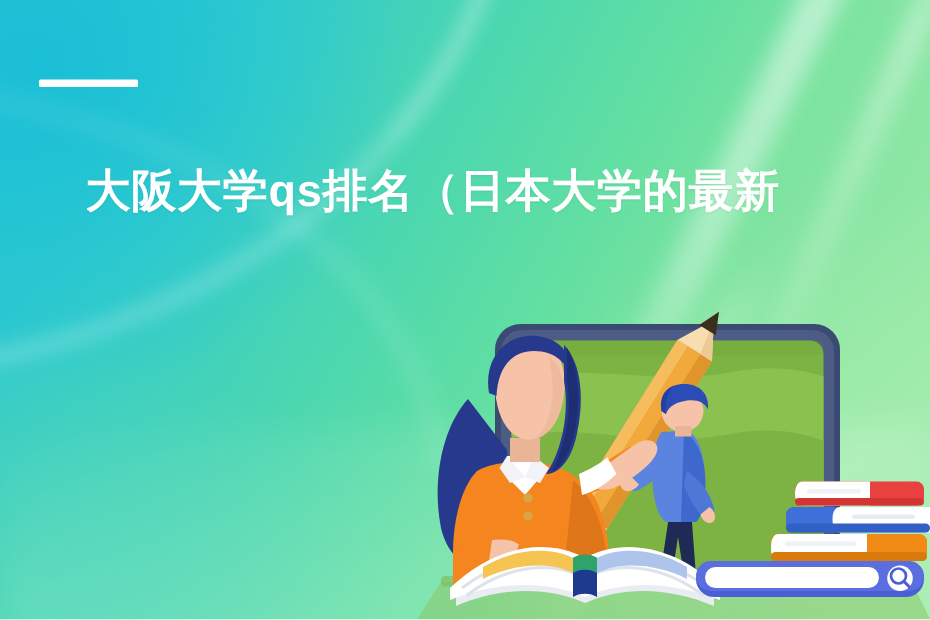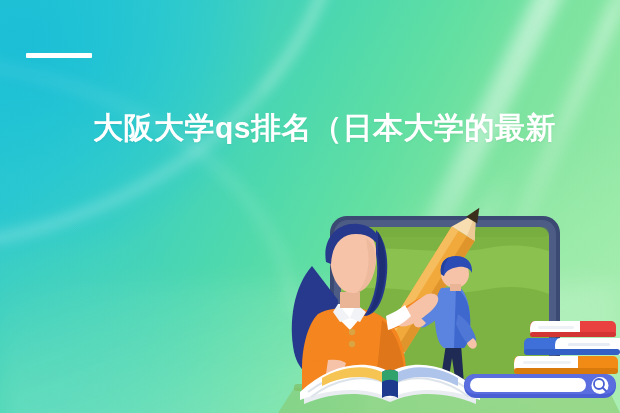"大阪大学qs排名（日本大学的最新" .headline { margin-left: 36px -> none }
